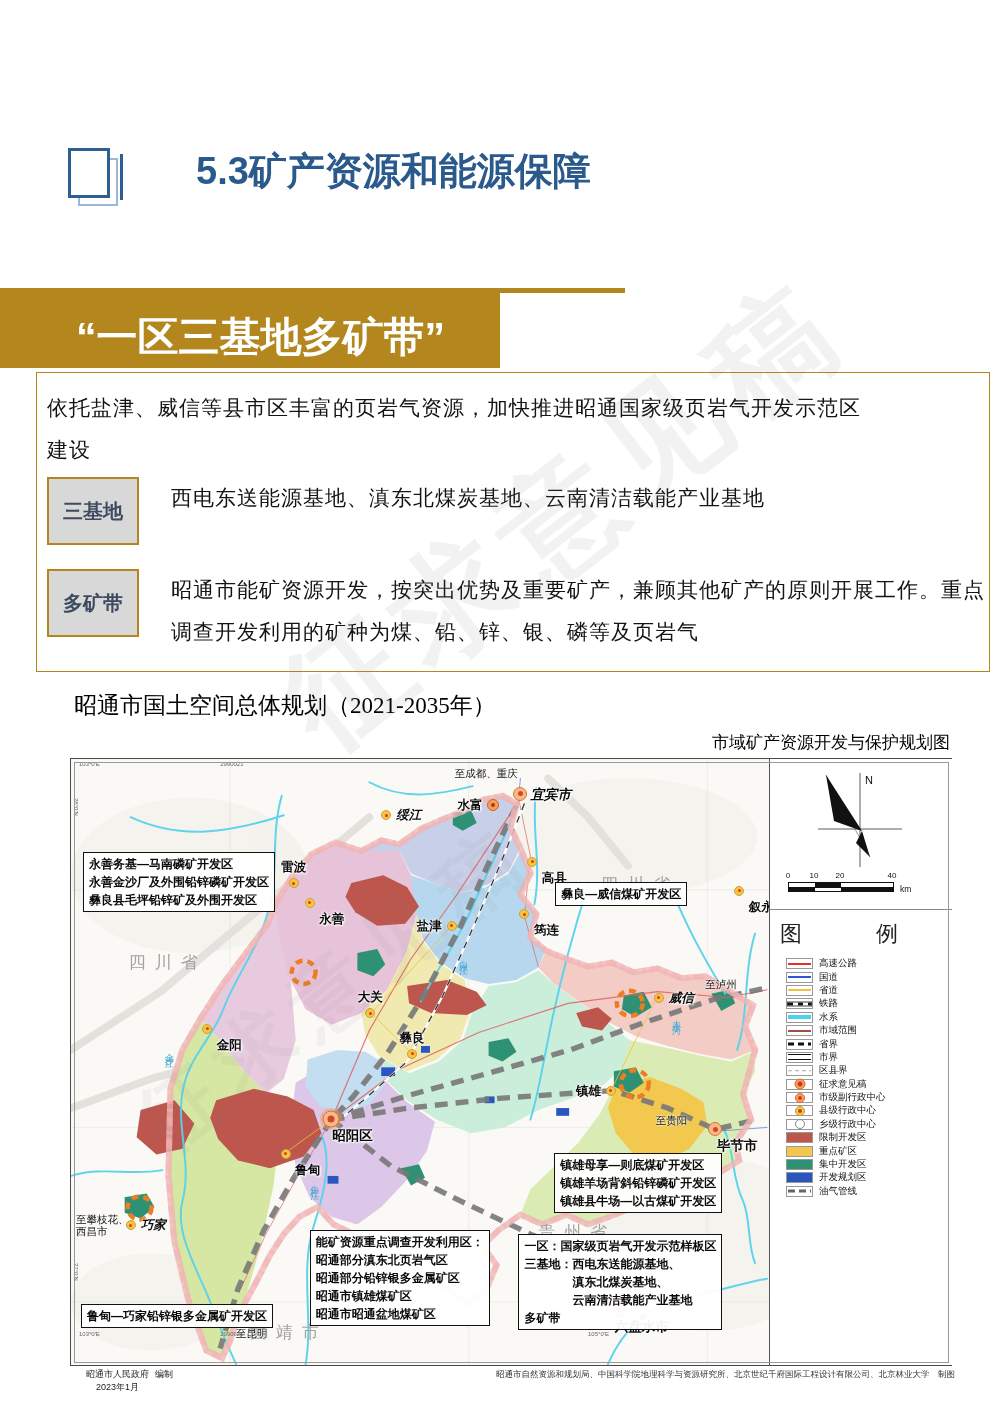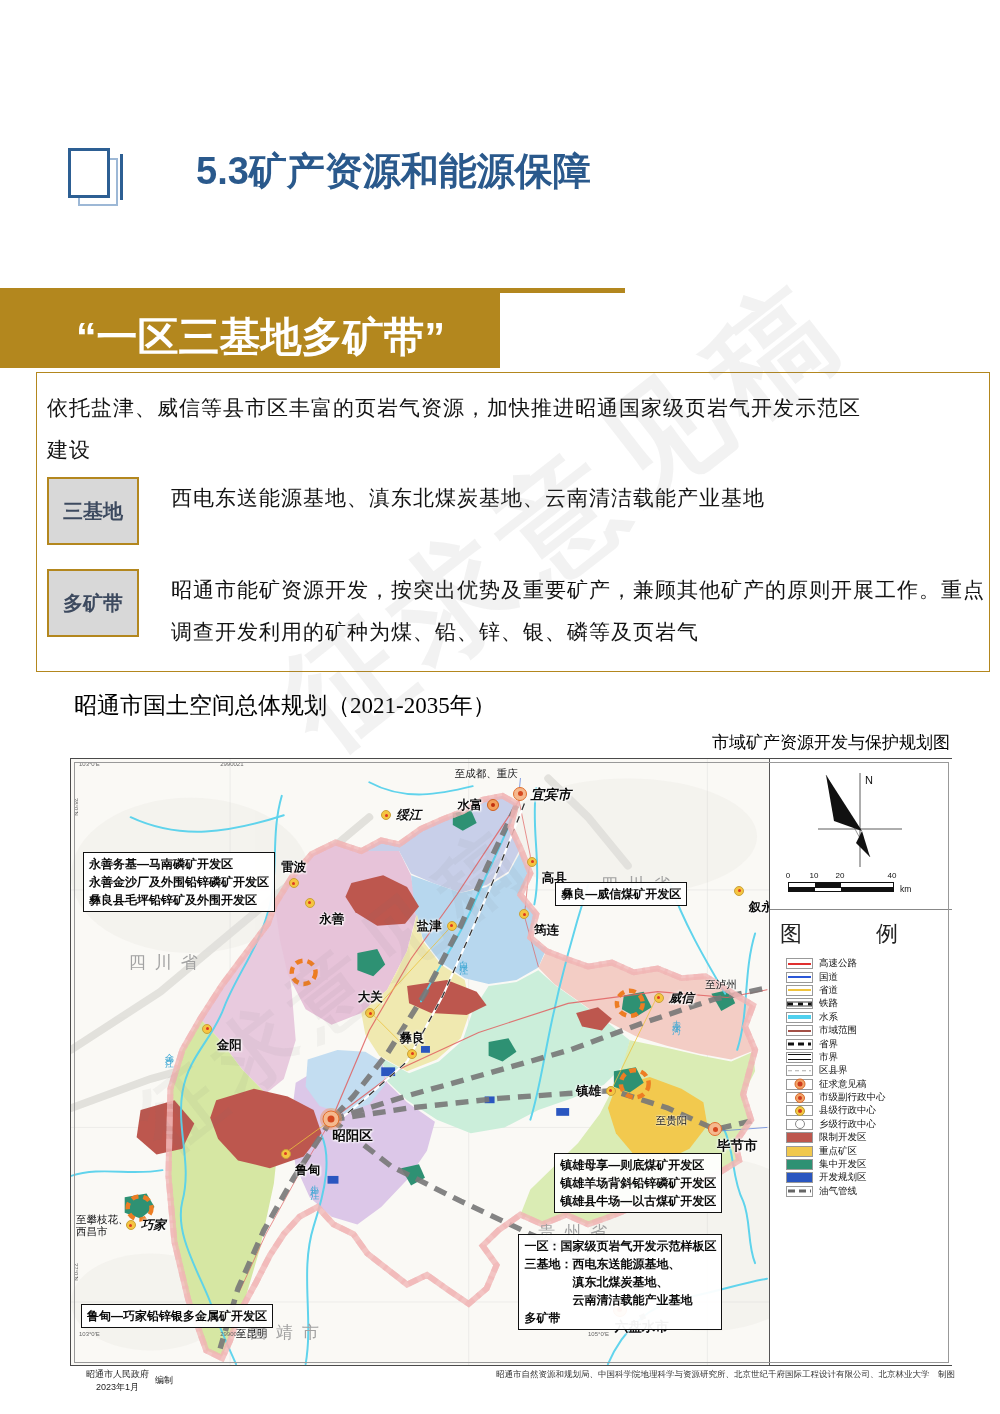"能矿资源重点调查开发利用区：" div.map-box { html: none -> <div> <div>能矿资源重点调查开发利用区：</div> <div>昭通部分滇东北页岩气区</div> <div>昭通部分铅锌银多金属矿区</div> <div>昭通市镇雄煤矿区</div> <div>昭通市昭通盆地煤矿区</div> </div> }
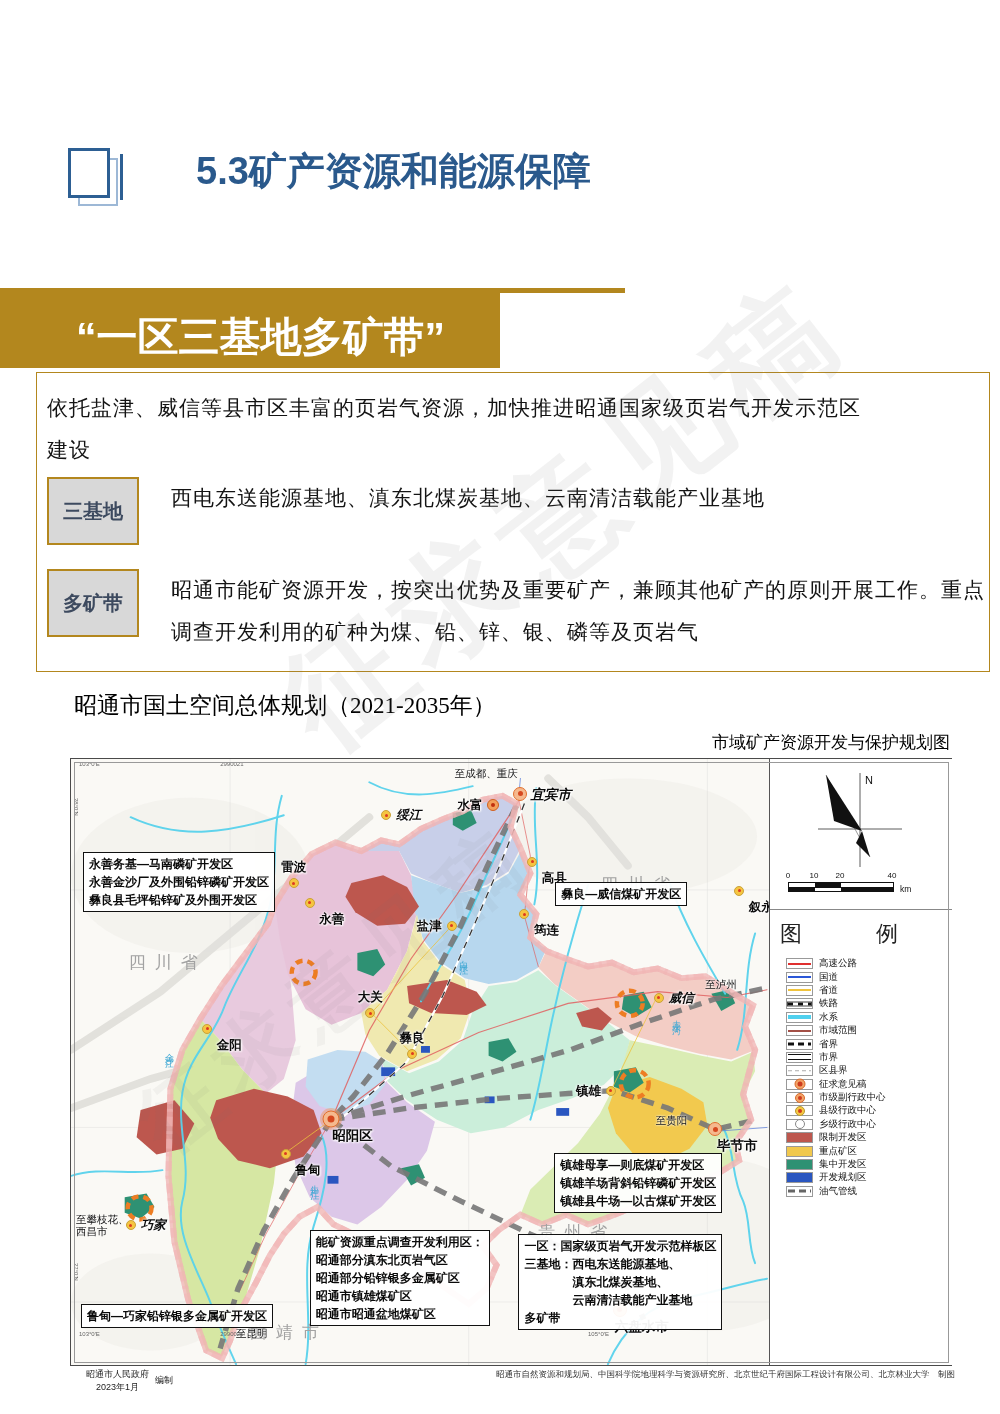"昭通市人民政府" .credits-left { align-items: center -> flex-start }
